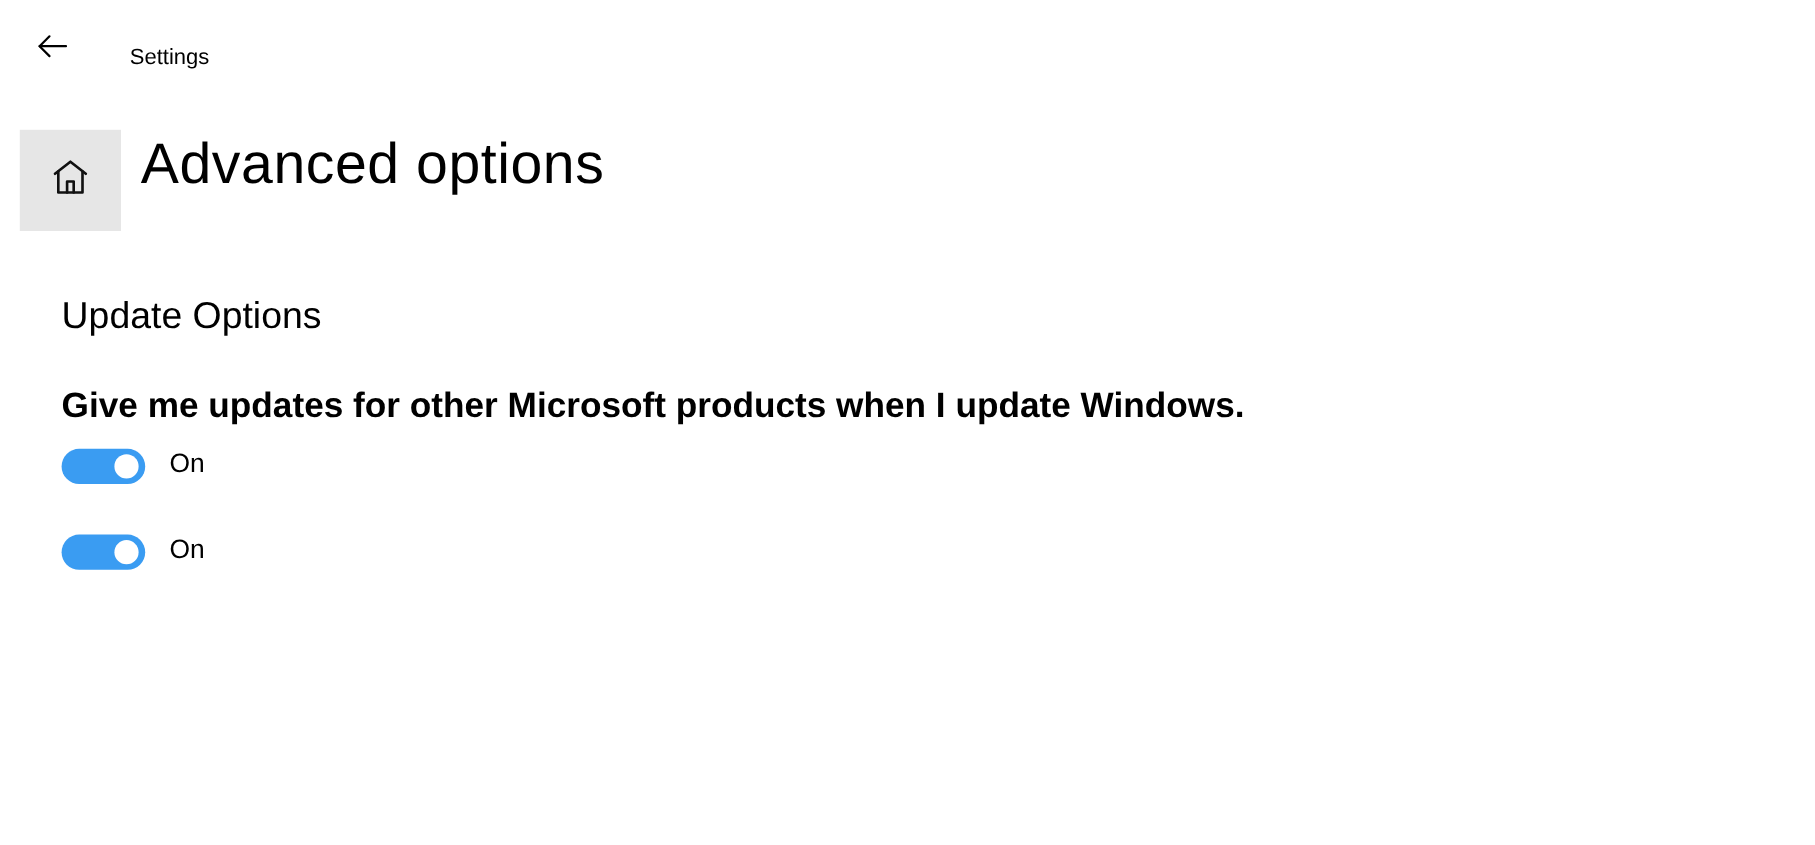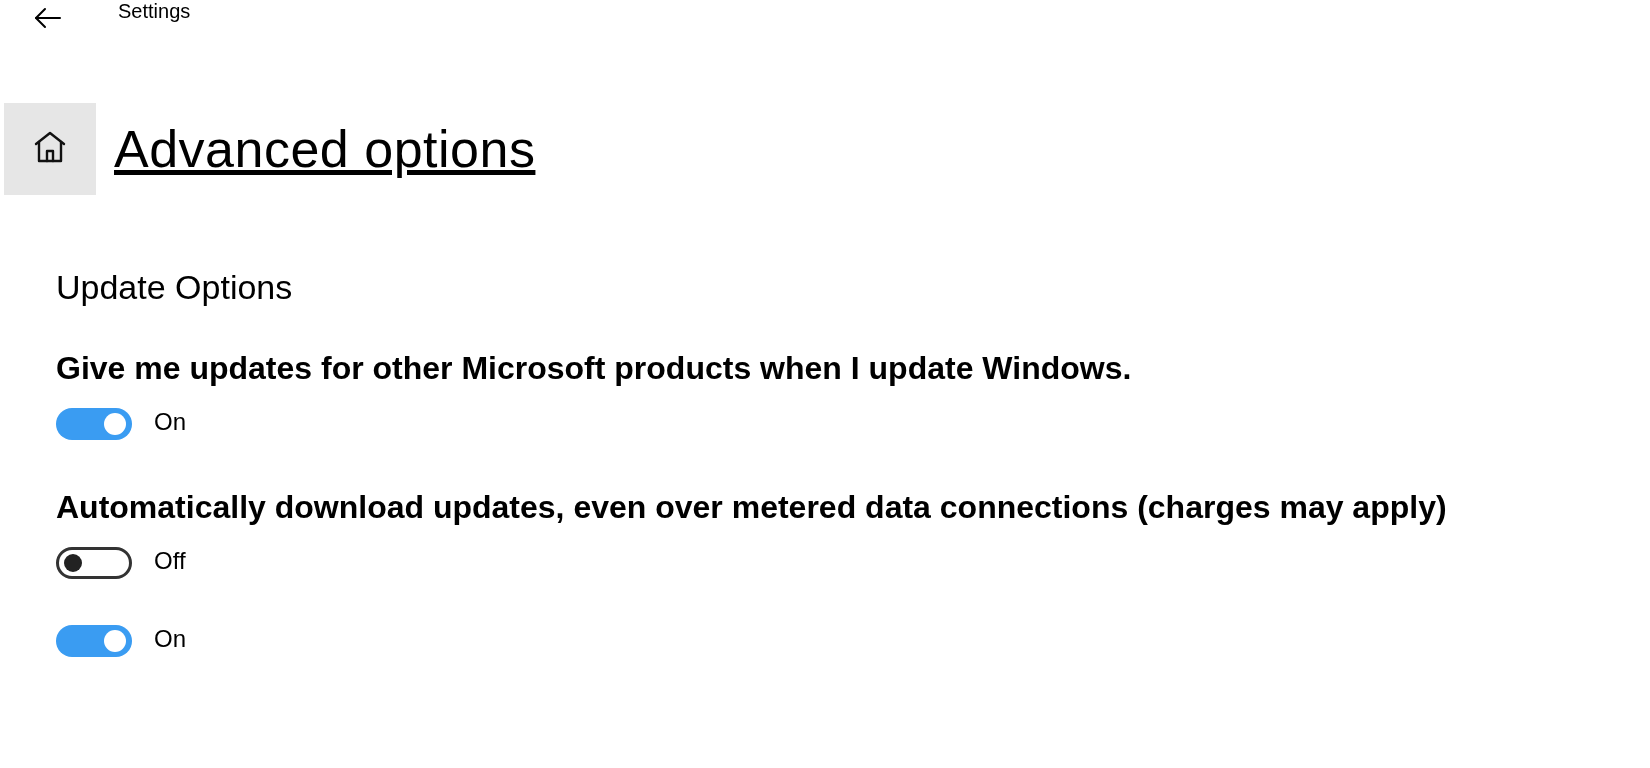"Settings" .top-bar { align-items: flex-start -> flex-end }
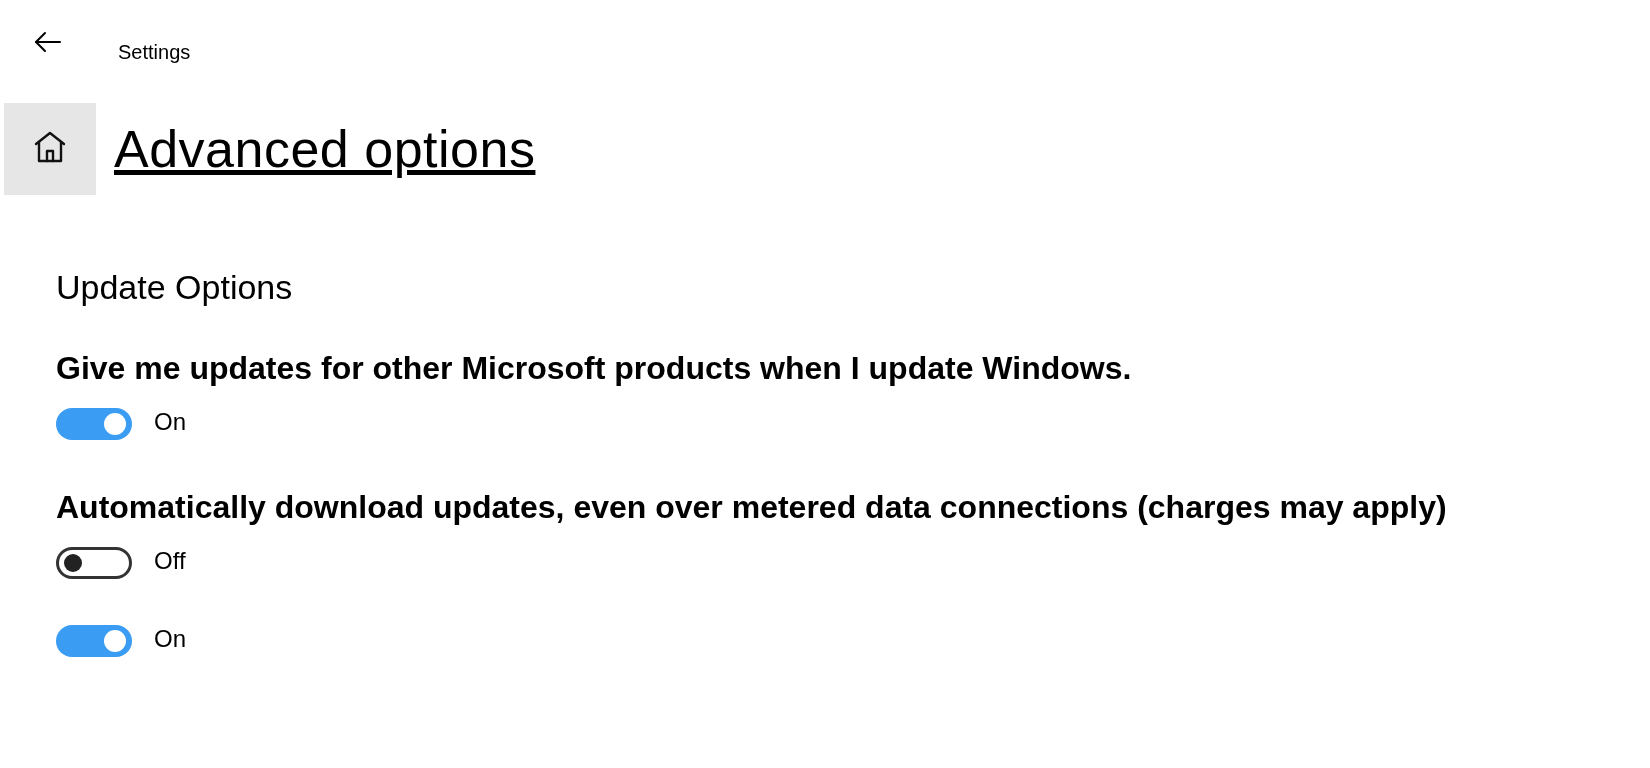"Advanced options" .heading-row { align-items: center -> flex-end; padding-left: 4px -> 18px; text-decoration: underline -> none }
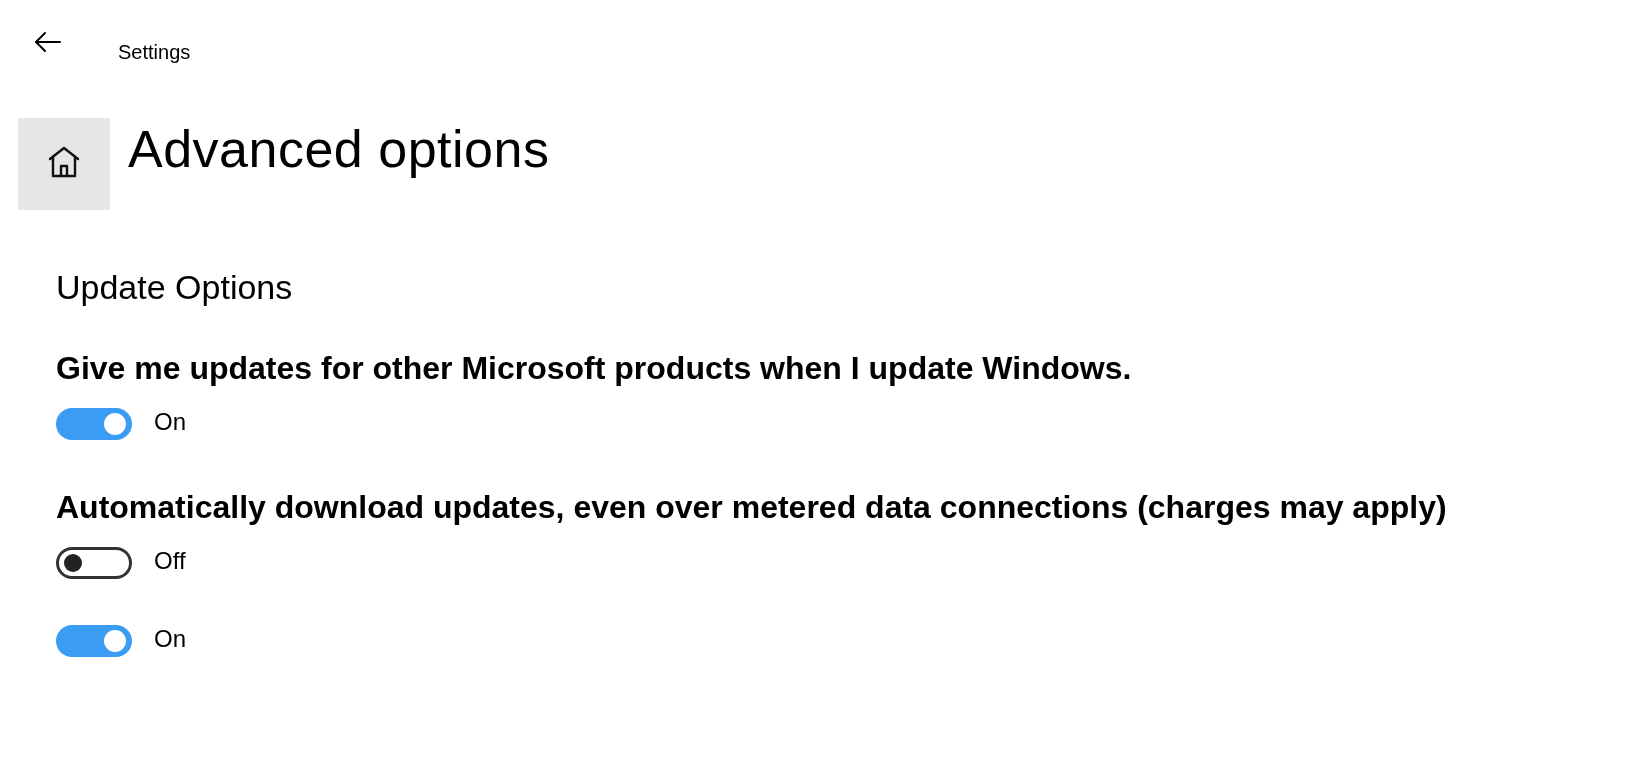"Automatically download updates, even" div.option-block { html: <div> <div>Automatically download updates, even over metered data connections (charges may apply)</div> <div> <div> <div></div> </div> <div>Off</div> </div> </div> -> none }
